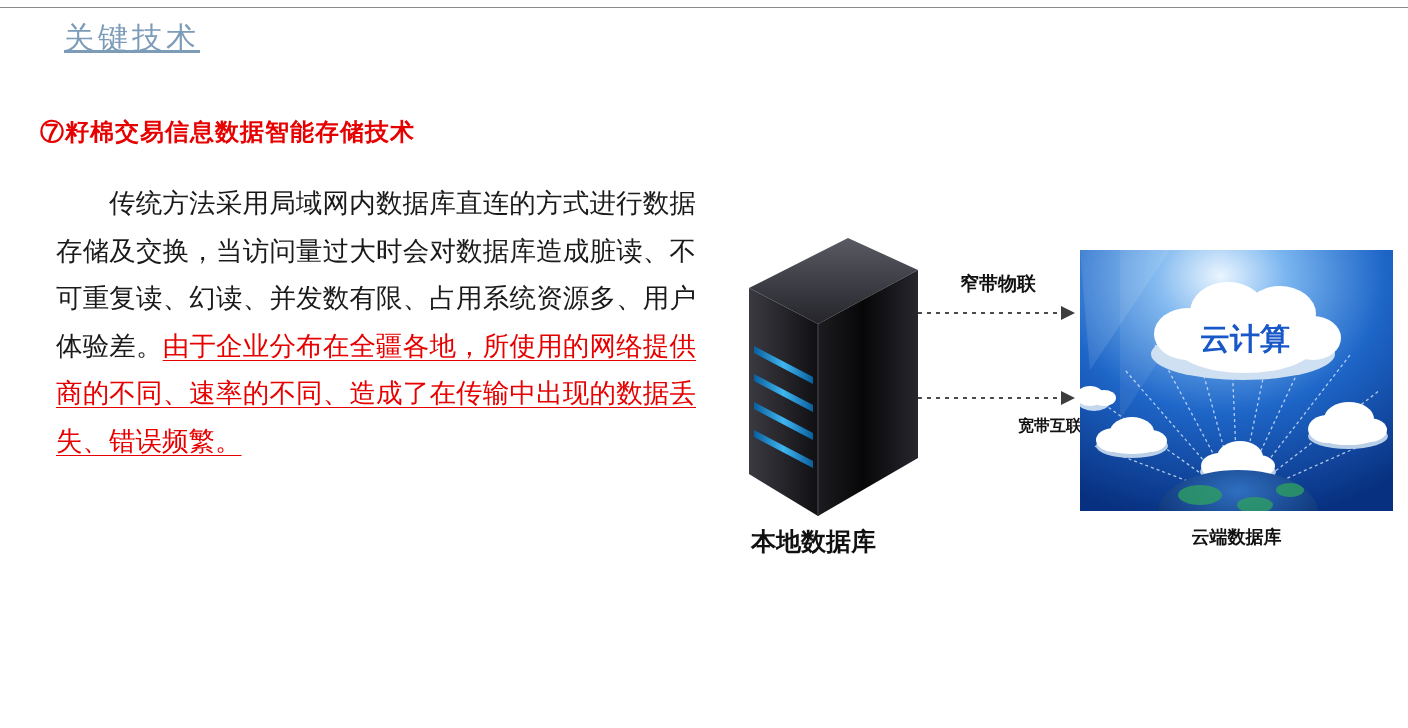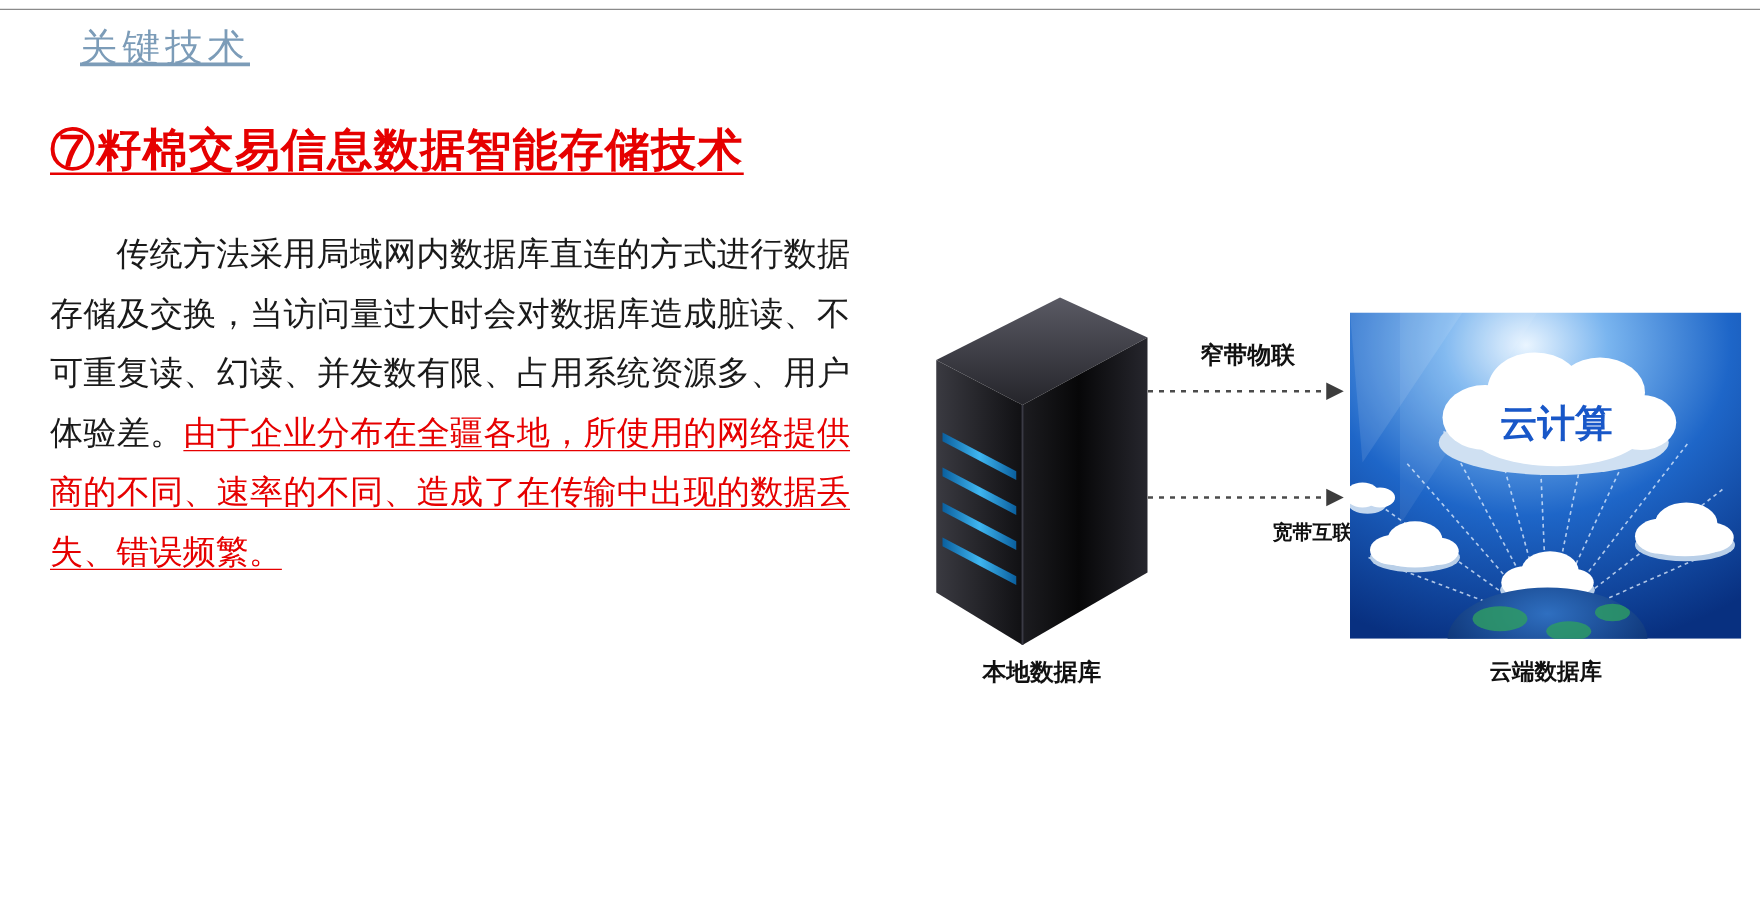"⑦籽棉交易信息数据智能存储技术" .heading { font-size: 36px -> 24px; text-decoration: underline -> none; top: 96px -> 116px }
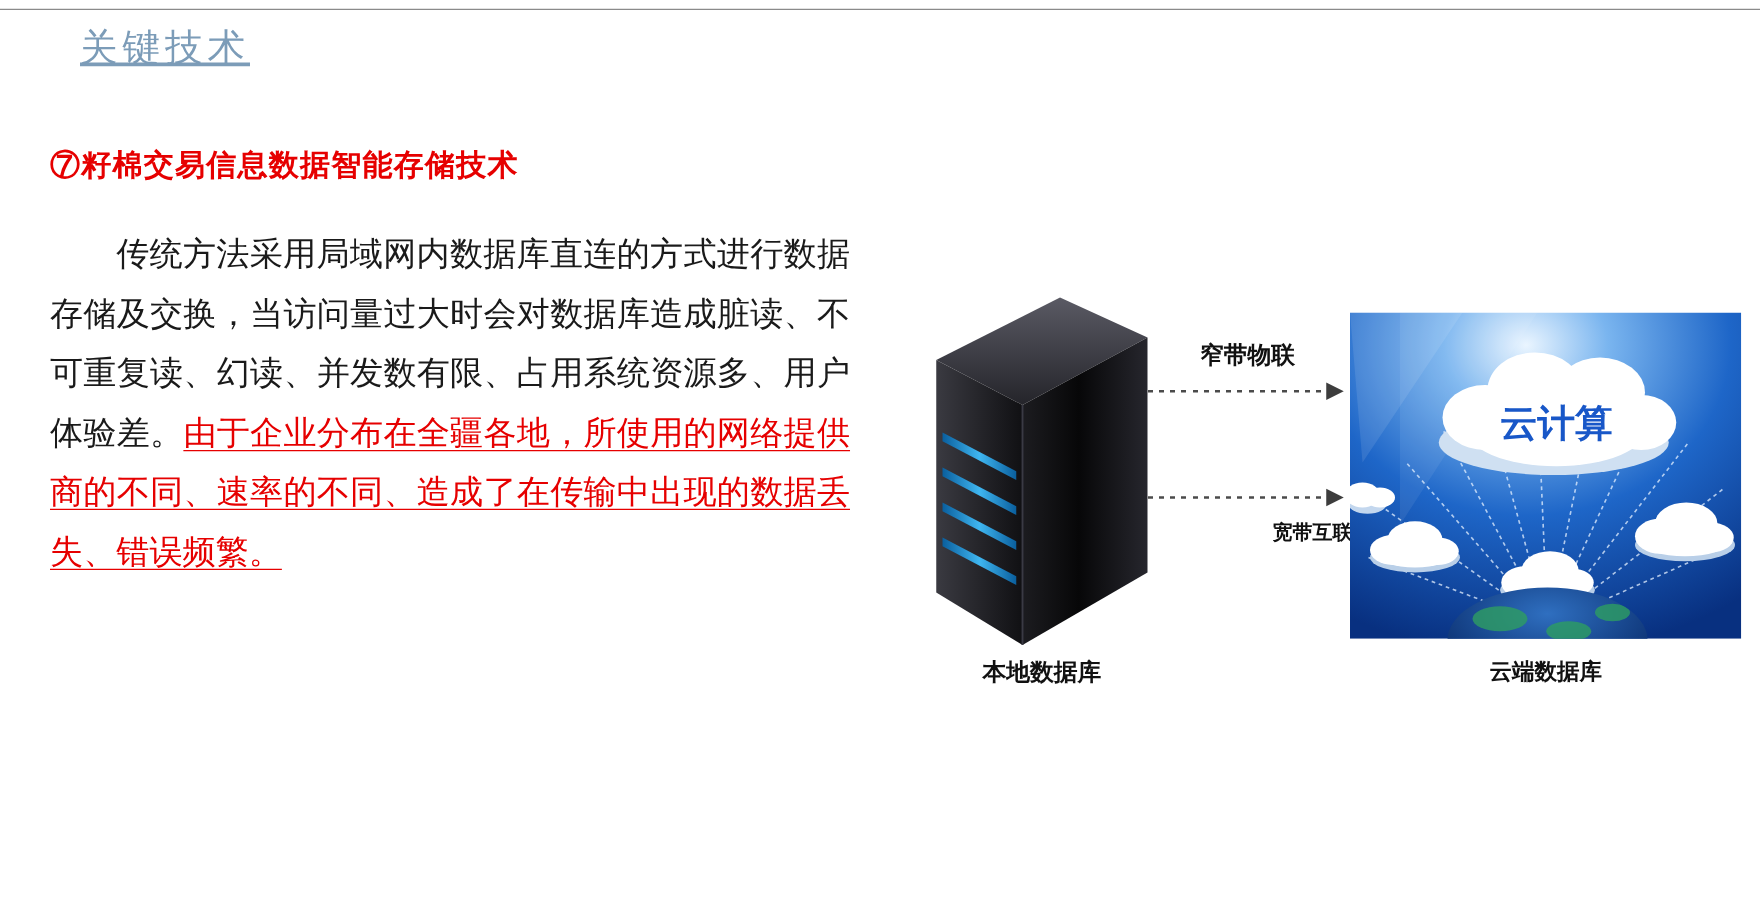"传统方法采用局域网内数据库直连的方式进行数据存储及交换，当访问量过大时会对数据库" .body-text { left: 40px -> 56px }
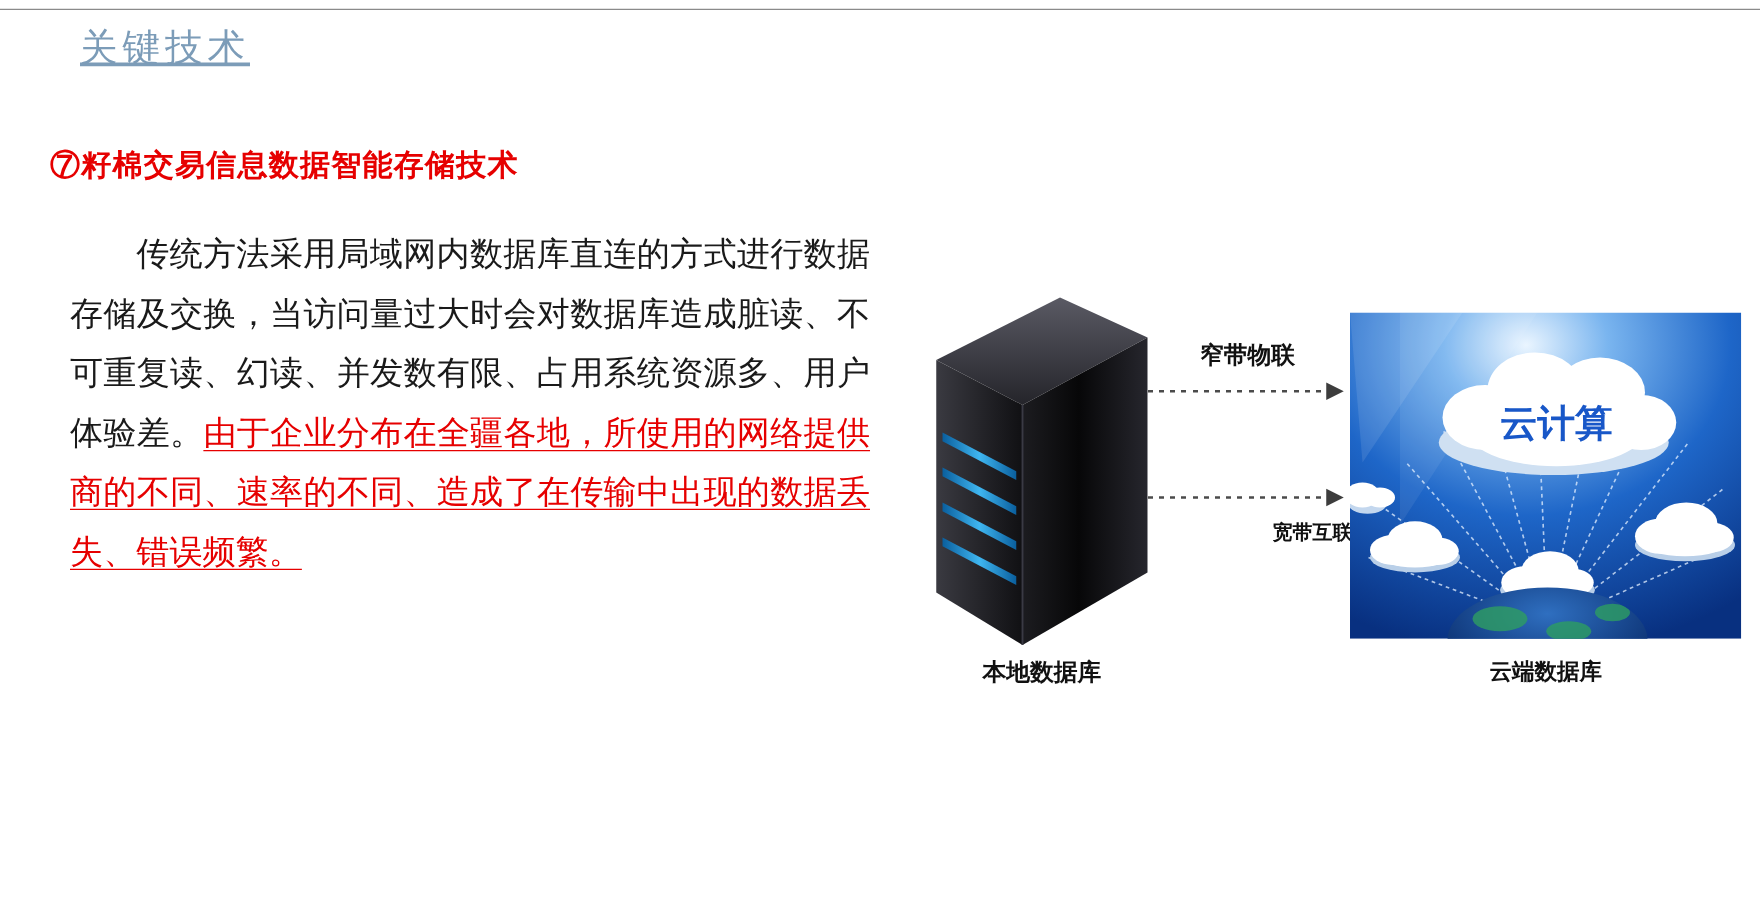"本地数据库" .server-label { font-size: 19px -> 25px; left: 746px -> 726px }
